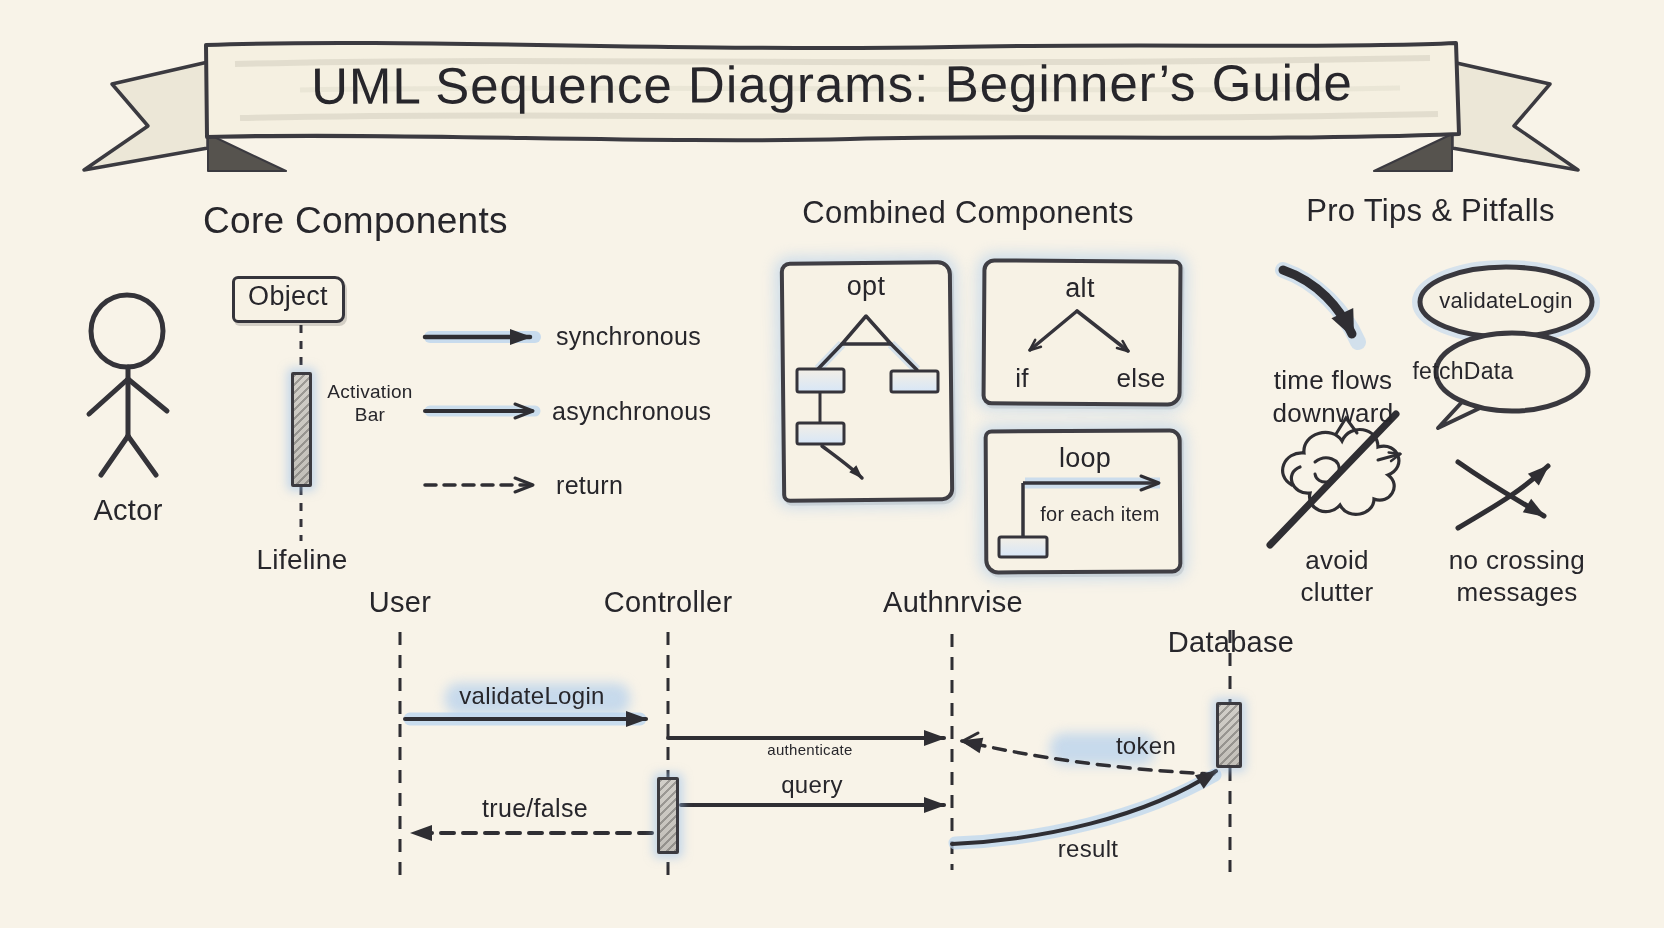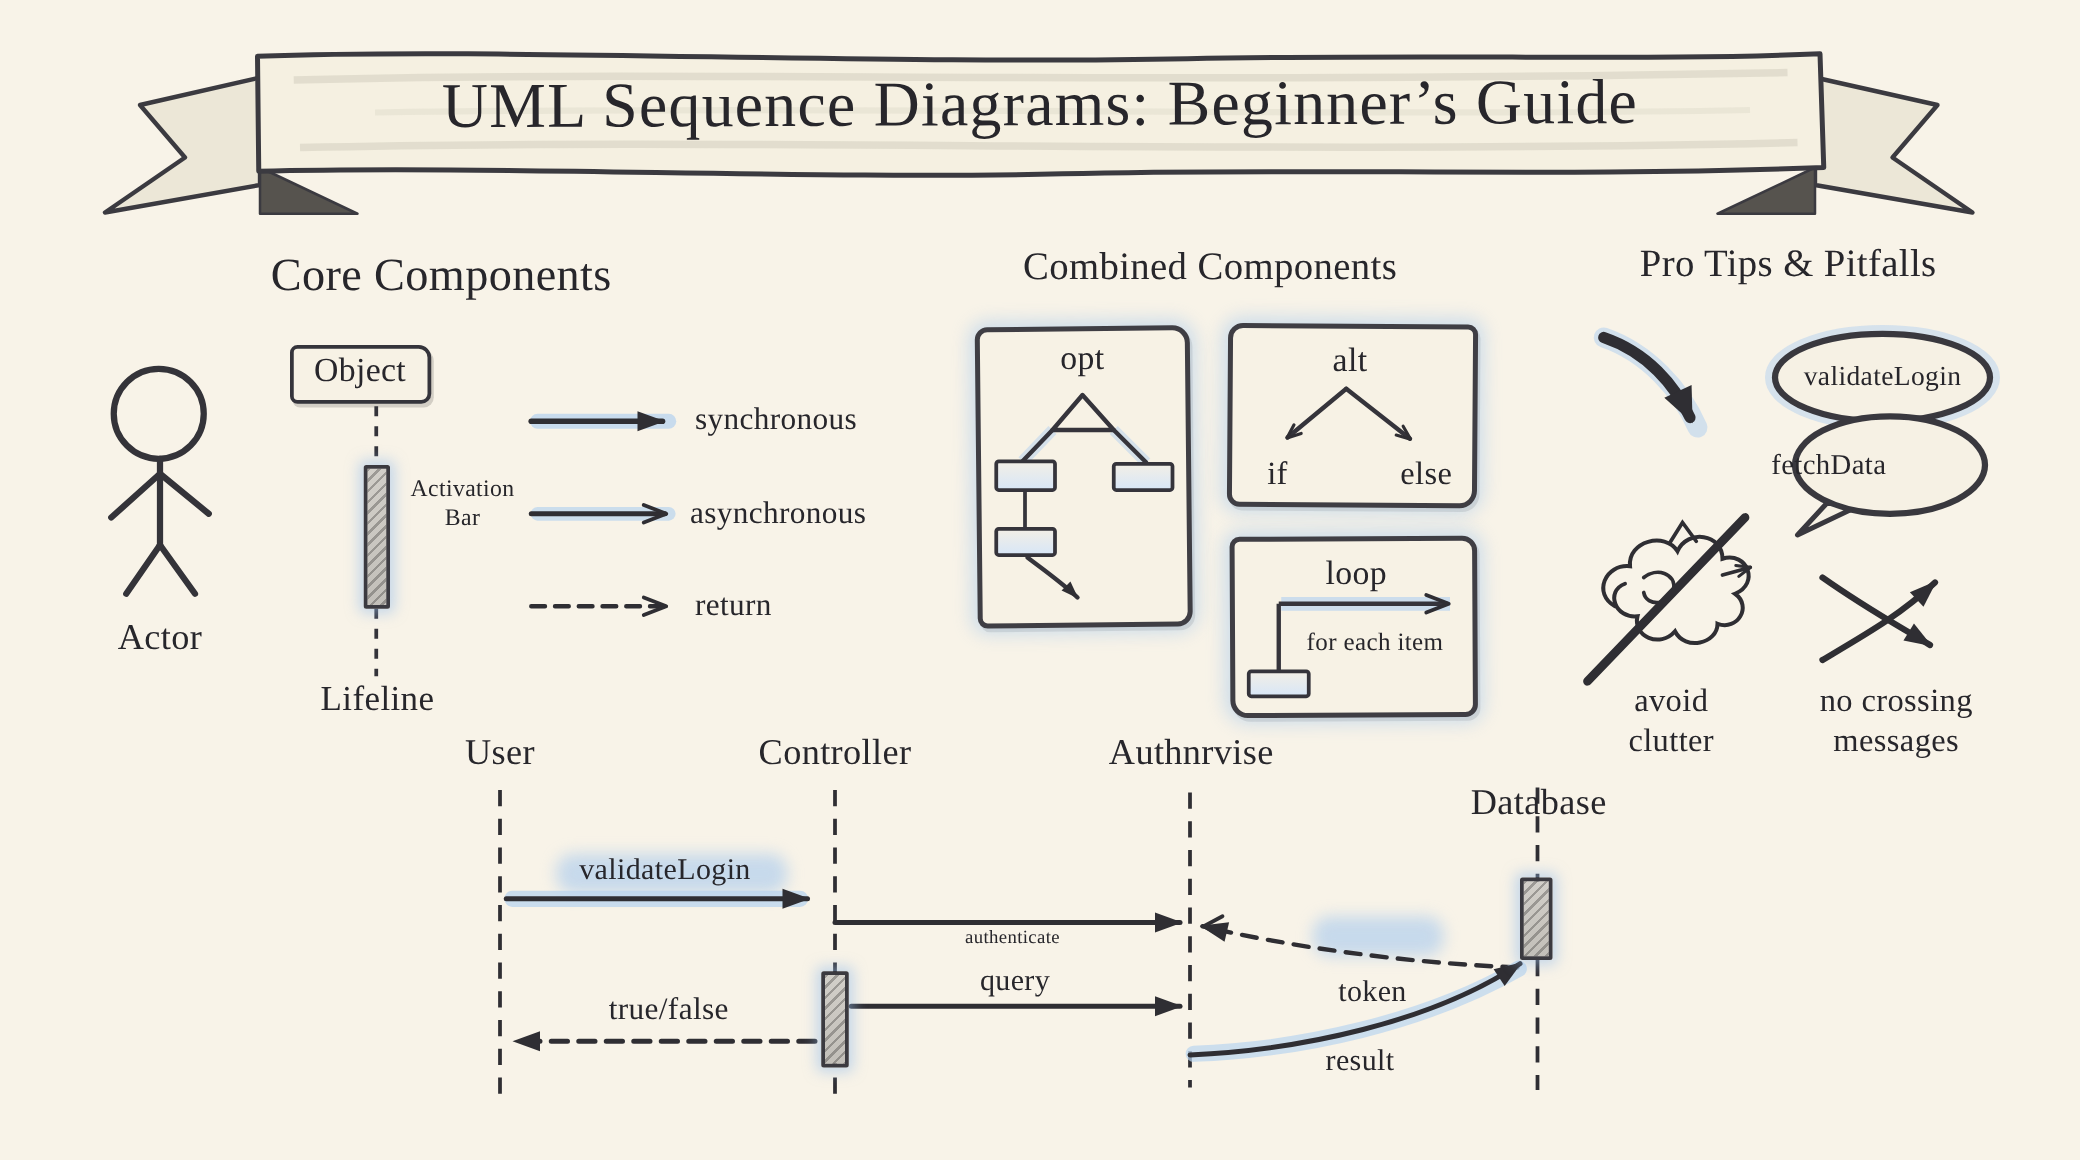"UML Sequence Diagrams: Beginner’s Guide" .canvas { font-family: Liberation Serif, serif -> Liberation Sans, sans-serif }
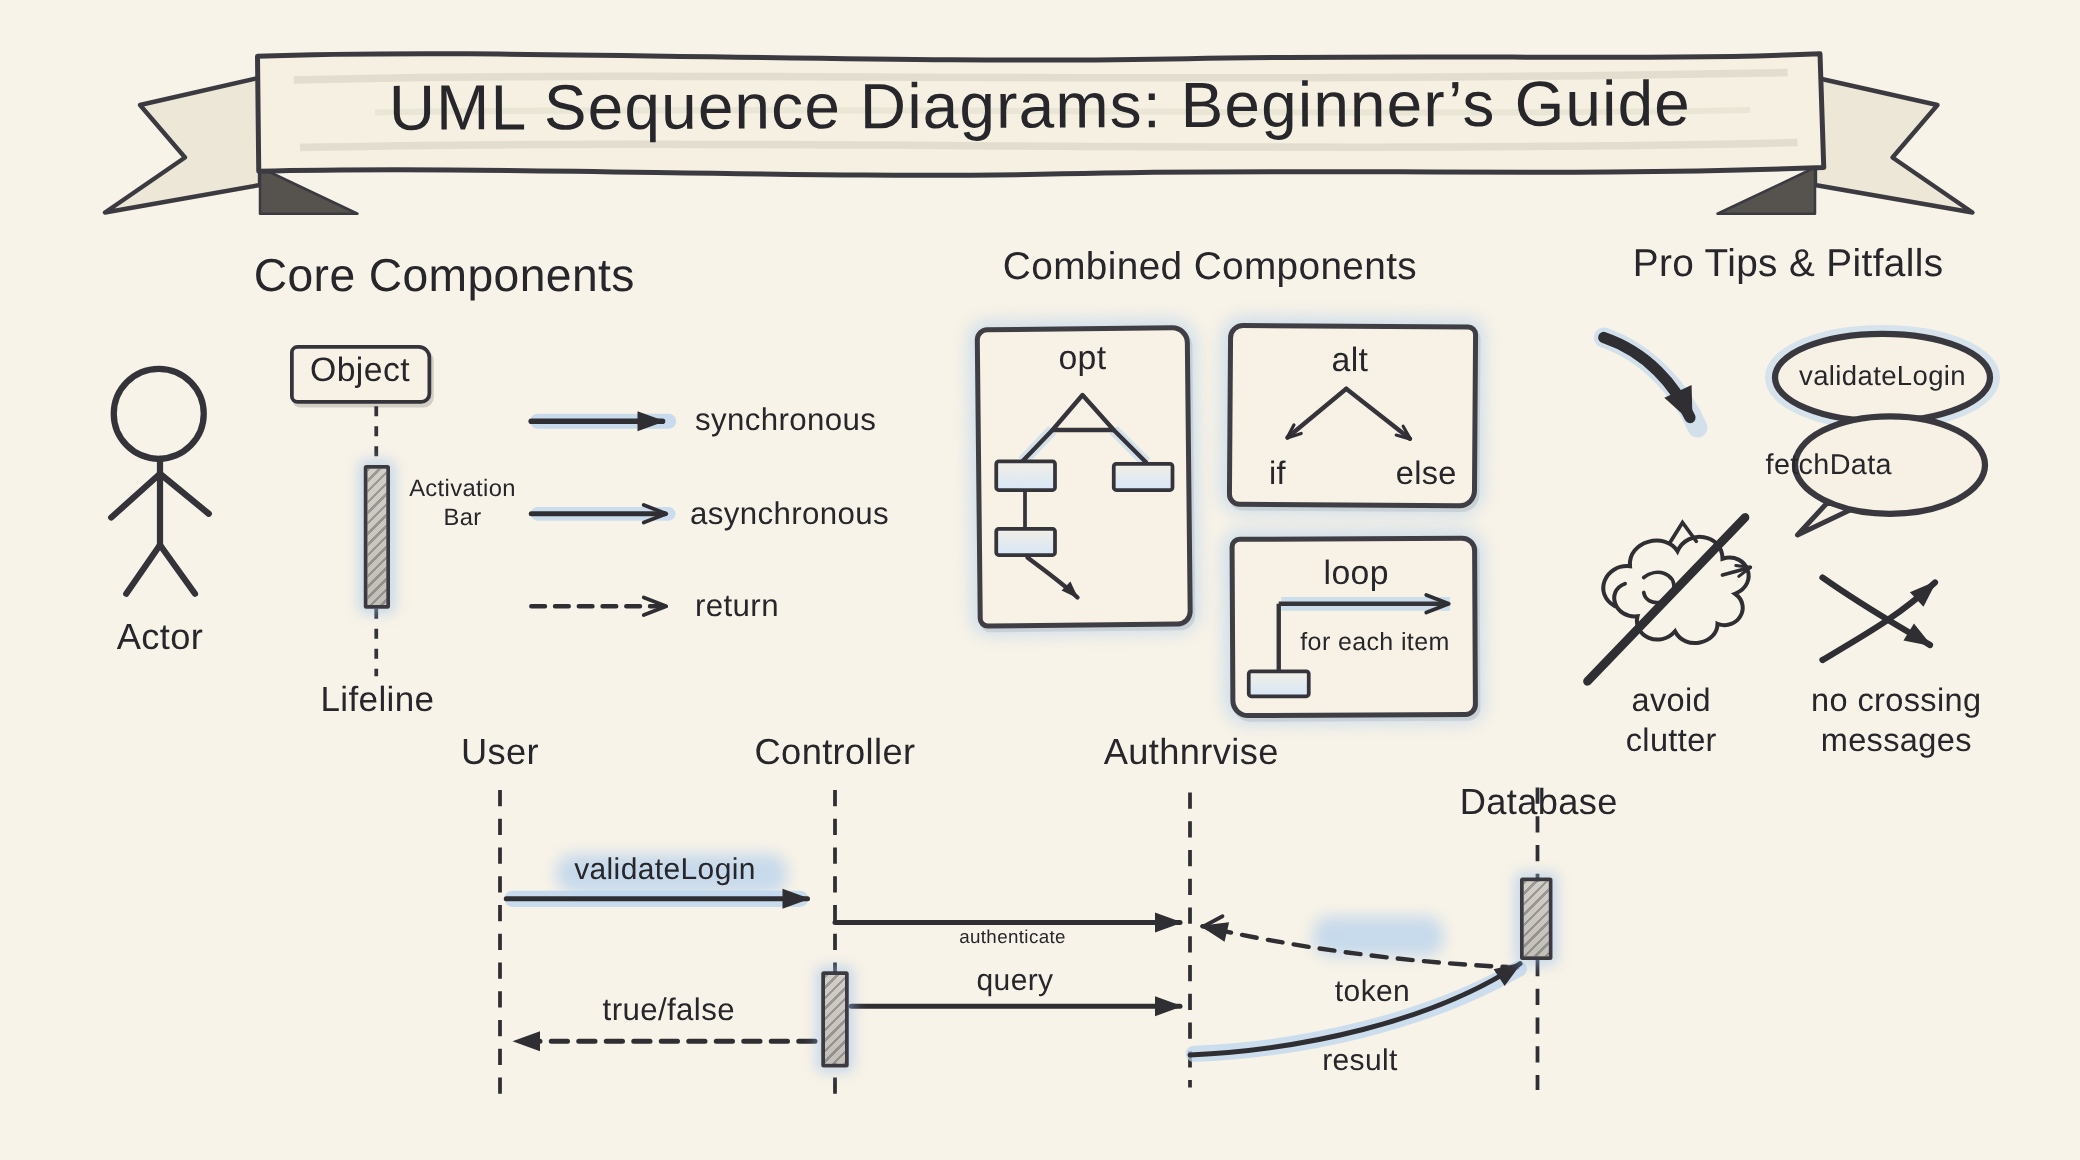"time flows" div.t { html: none -> <div> <div>time flows</div> <div>downward</div> </div> }
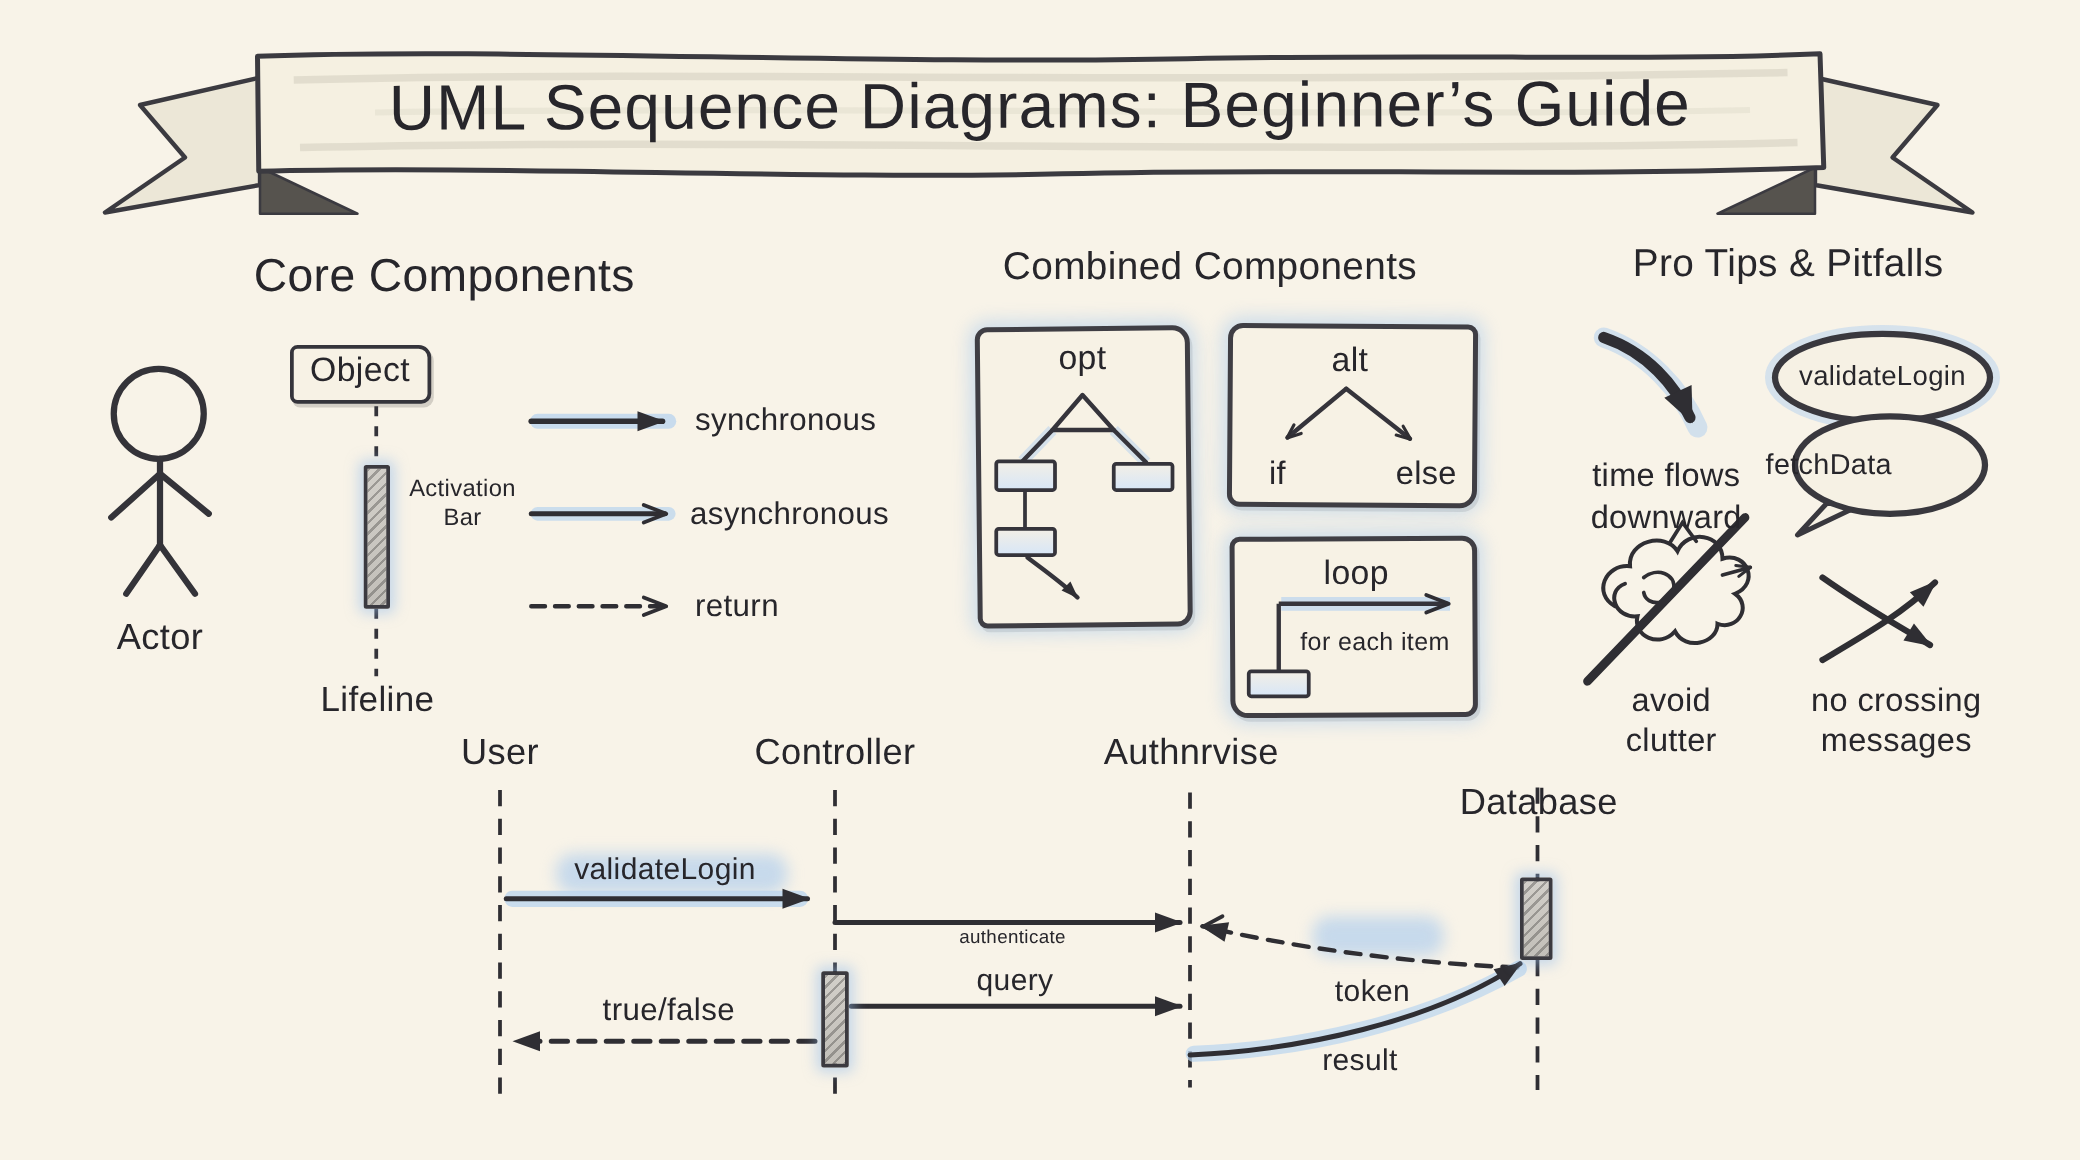"token" div.t { left: 1048px -> 1096px; margin-top: 48px -> none }
